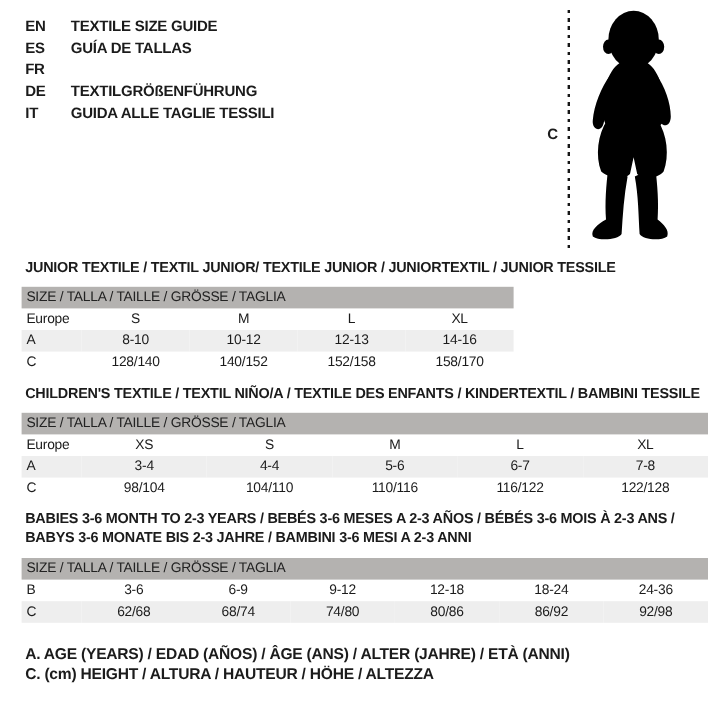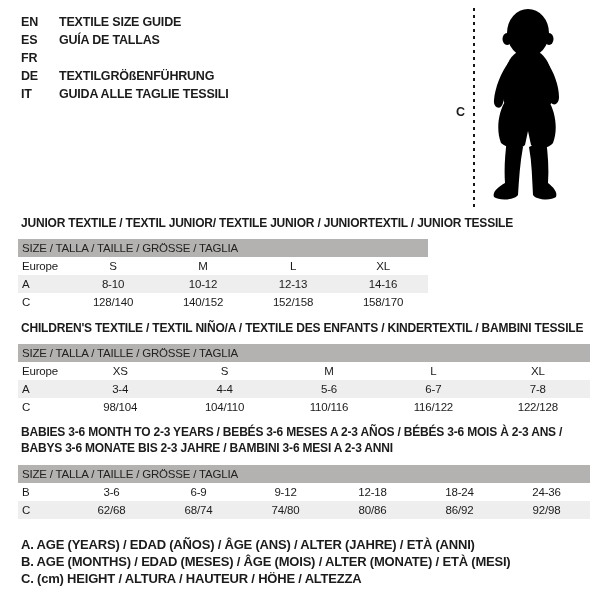"B. AGE (MONTHS) / EDAD" div { html: <div>B. AGE (MONTHS) / EDAD (MESES) / ÂGE (MOIS) / ALTER (MONATE) / ETÀ (MESI)</div> -> none }
